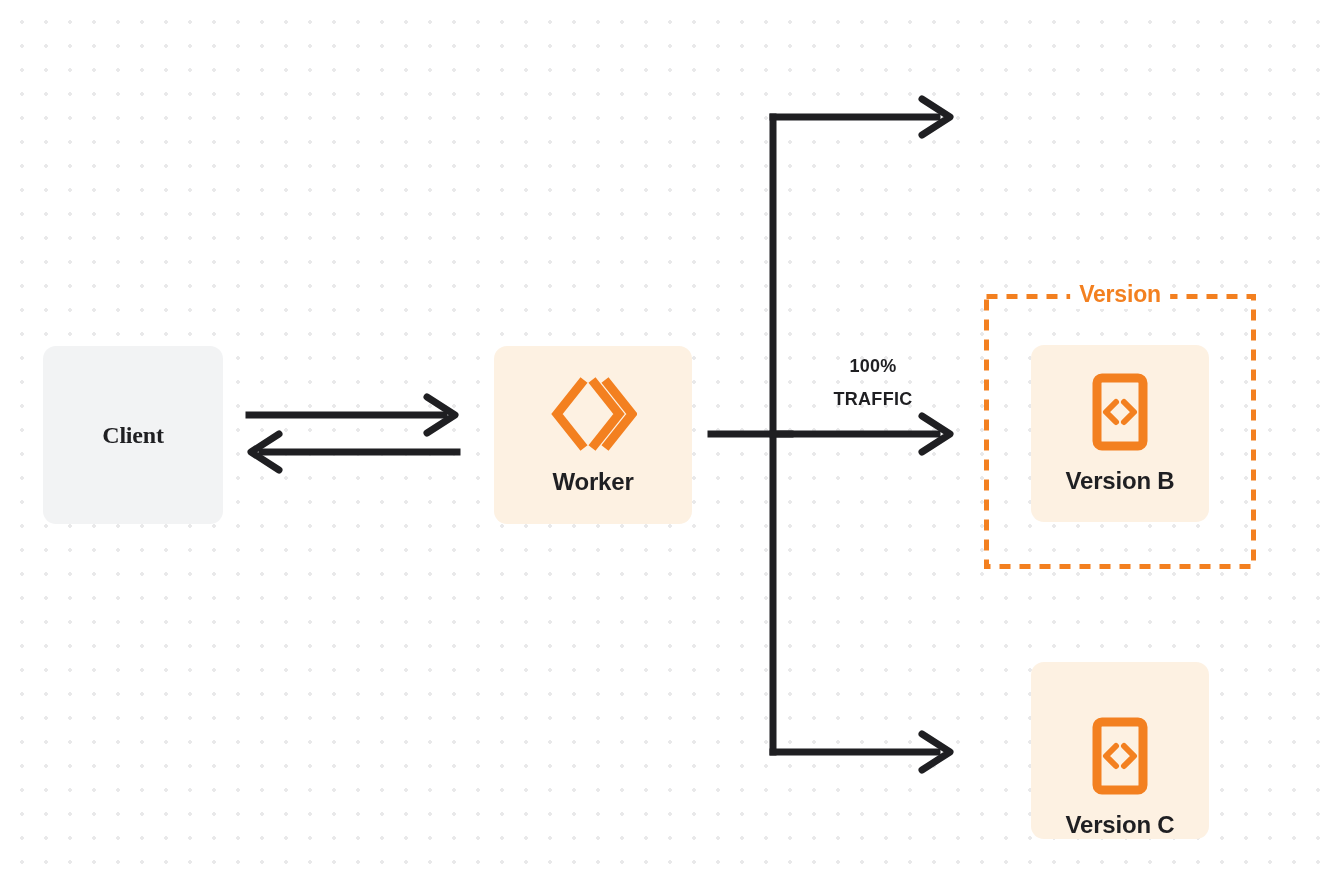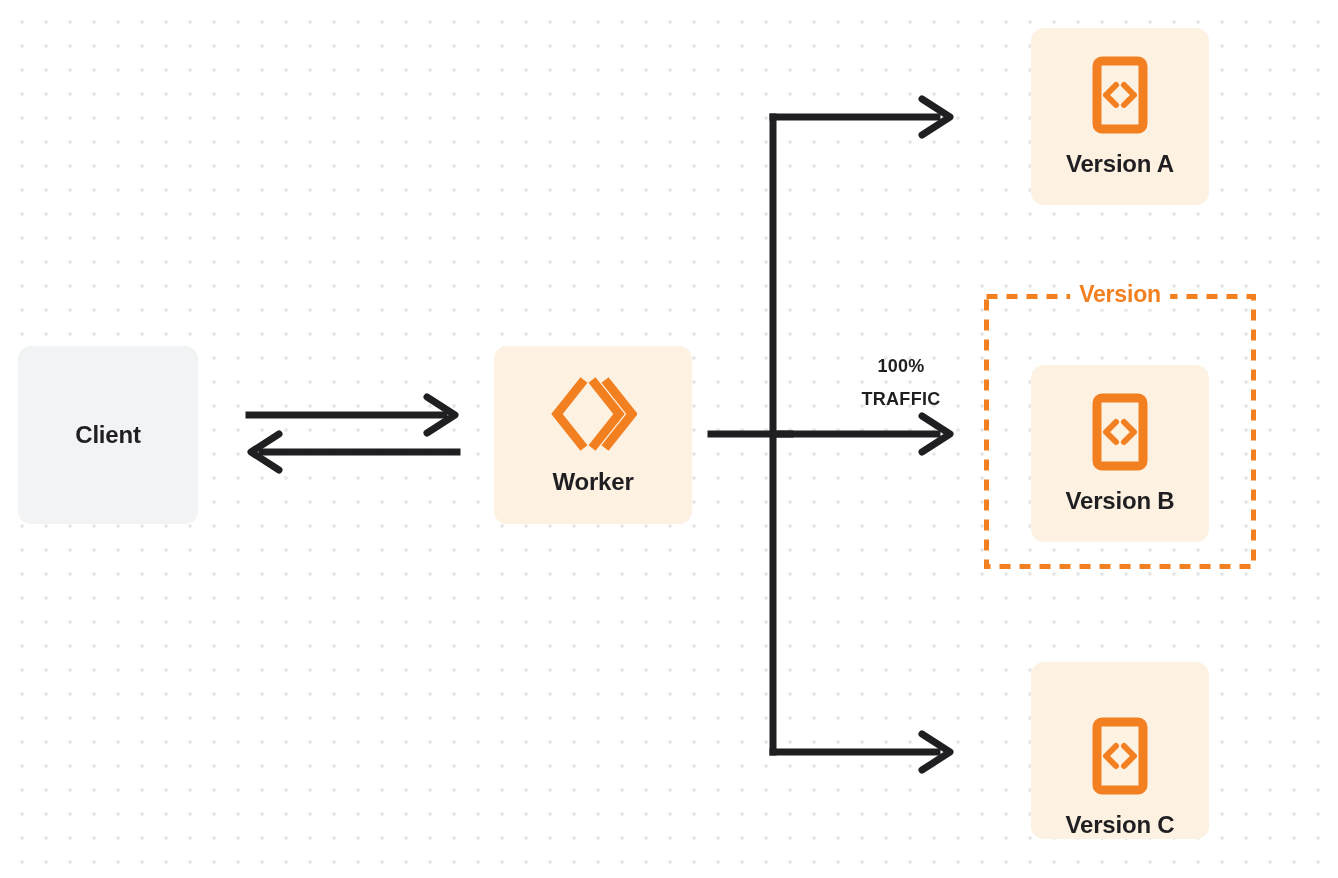"Version A" div.node { html: <div> <span> <svg> <rect></rect> <g> <polyline></polyline> <polyline></polyline> </g> </svg> </span> <span>Version A</span> </div> -> none }
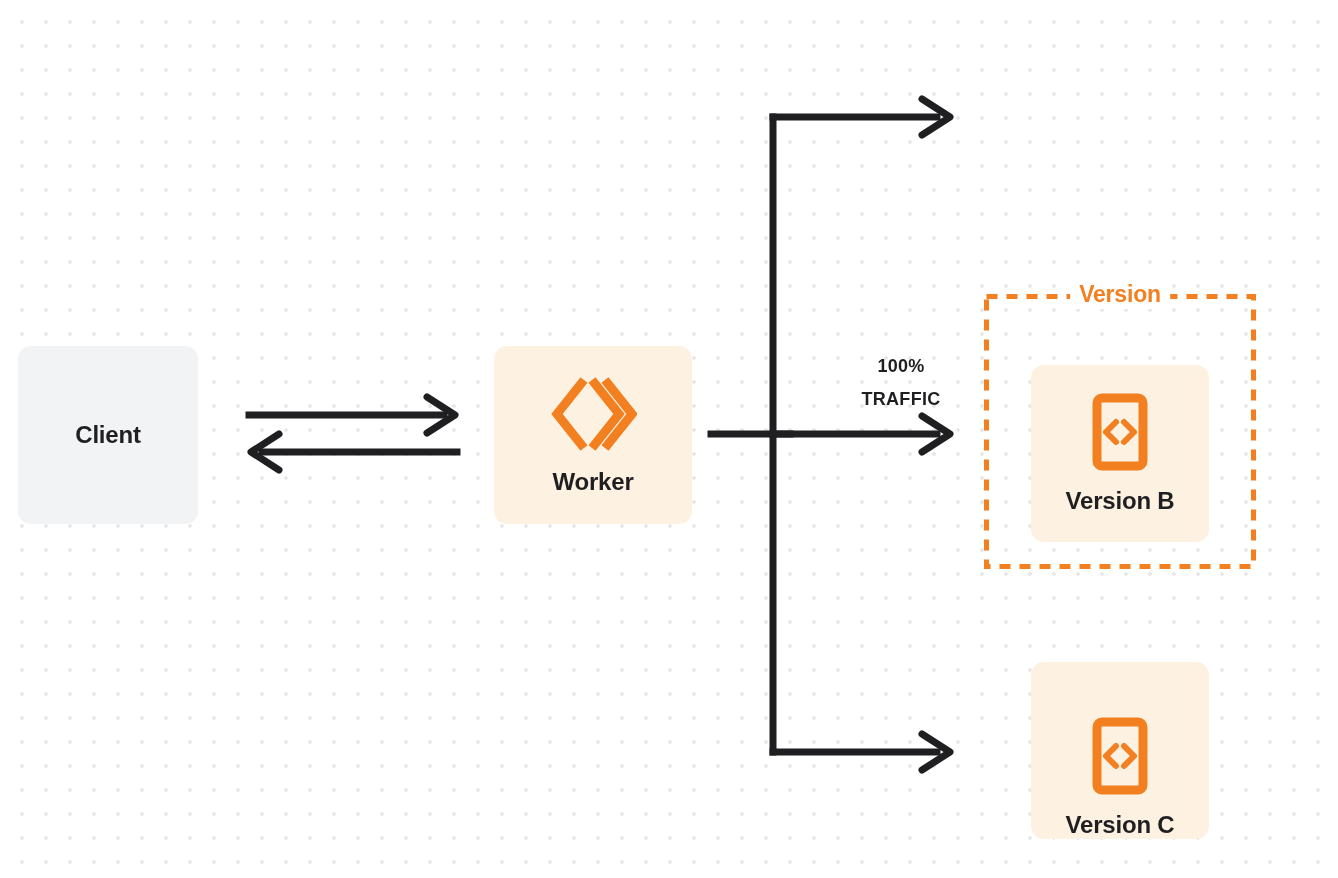"100%" #traffic-label { left: 836px -> 808px }
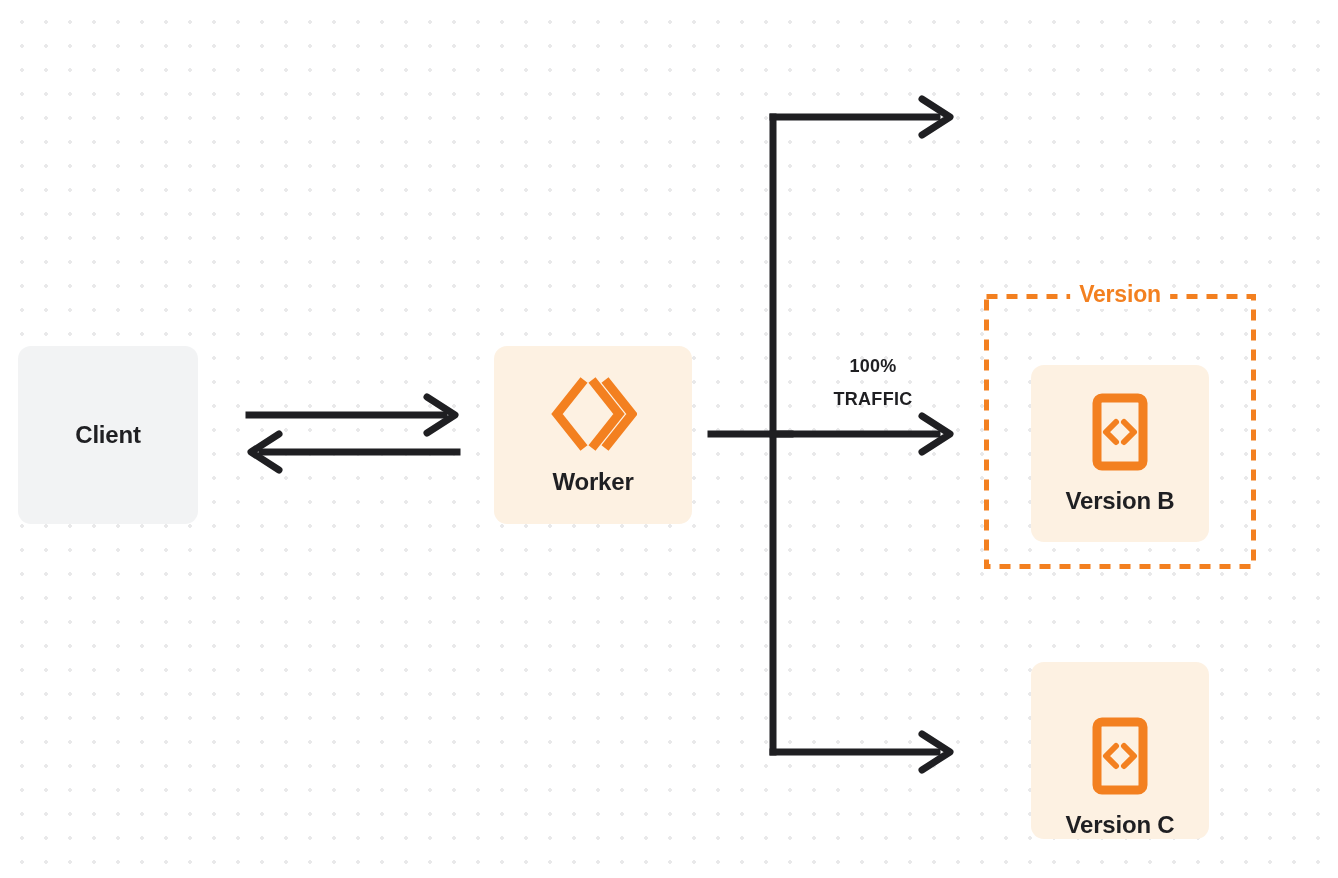"Client" #client-node { font-family: none -> Liberation Serif, serif; left: 18px -> 43px }
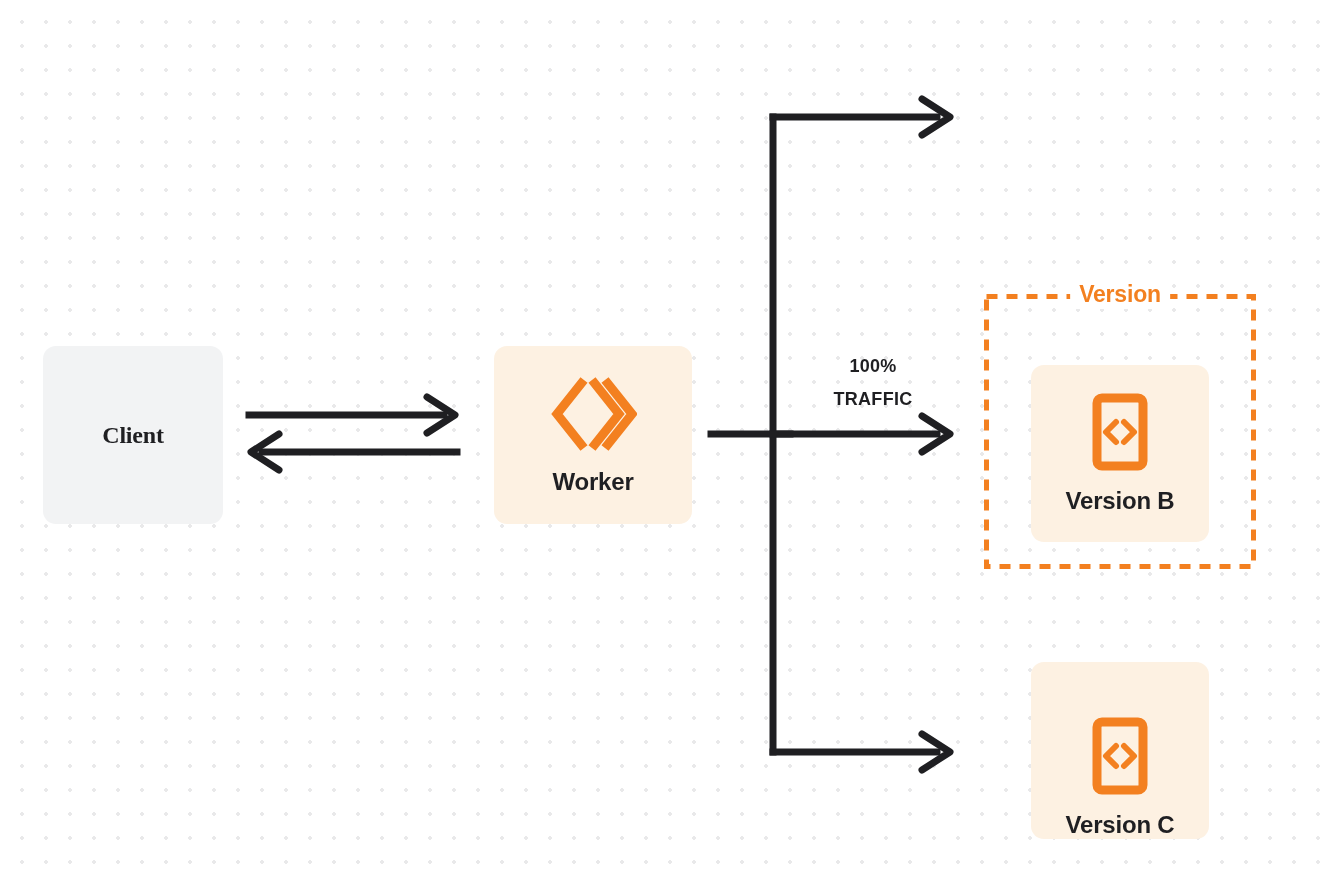"Version B" #version-b-node { top: 365px -> 345px }
